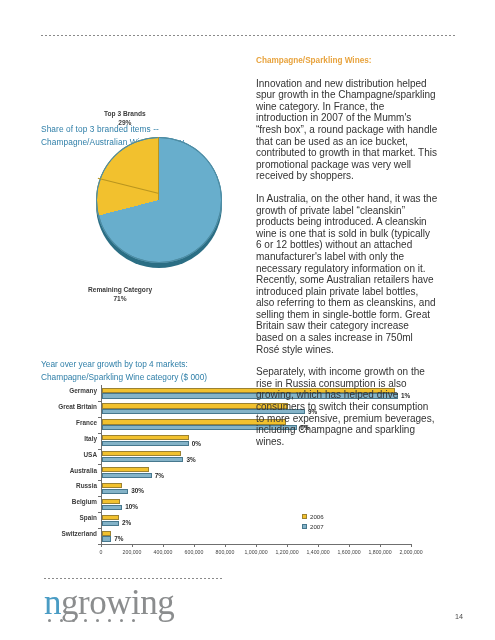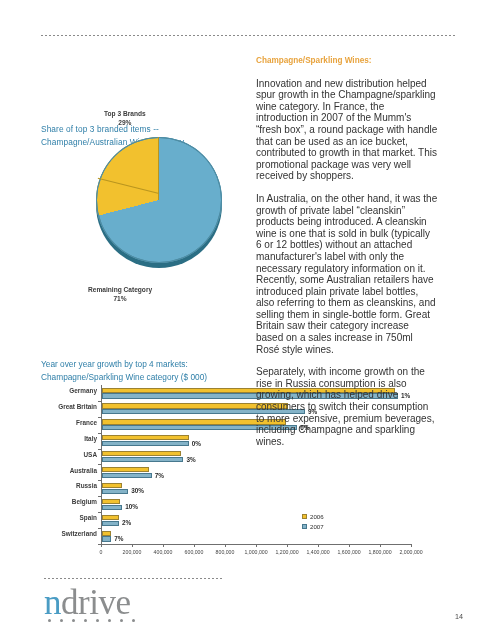"drive" span { text: drive -> growing }
